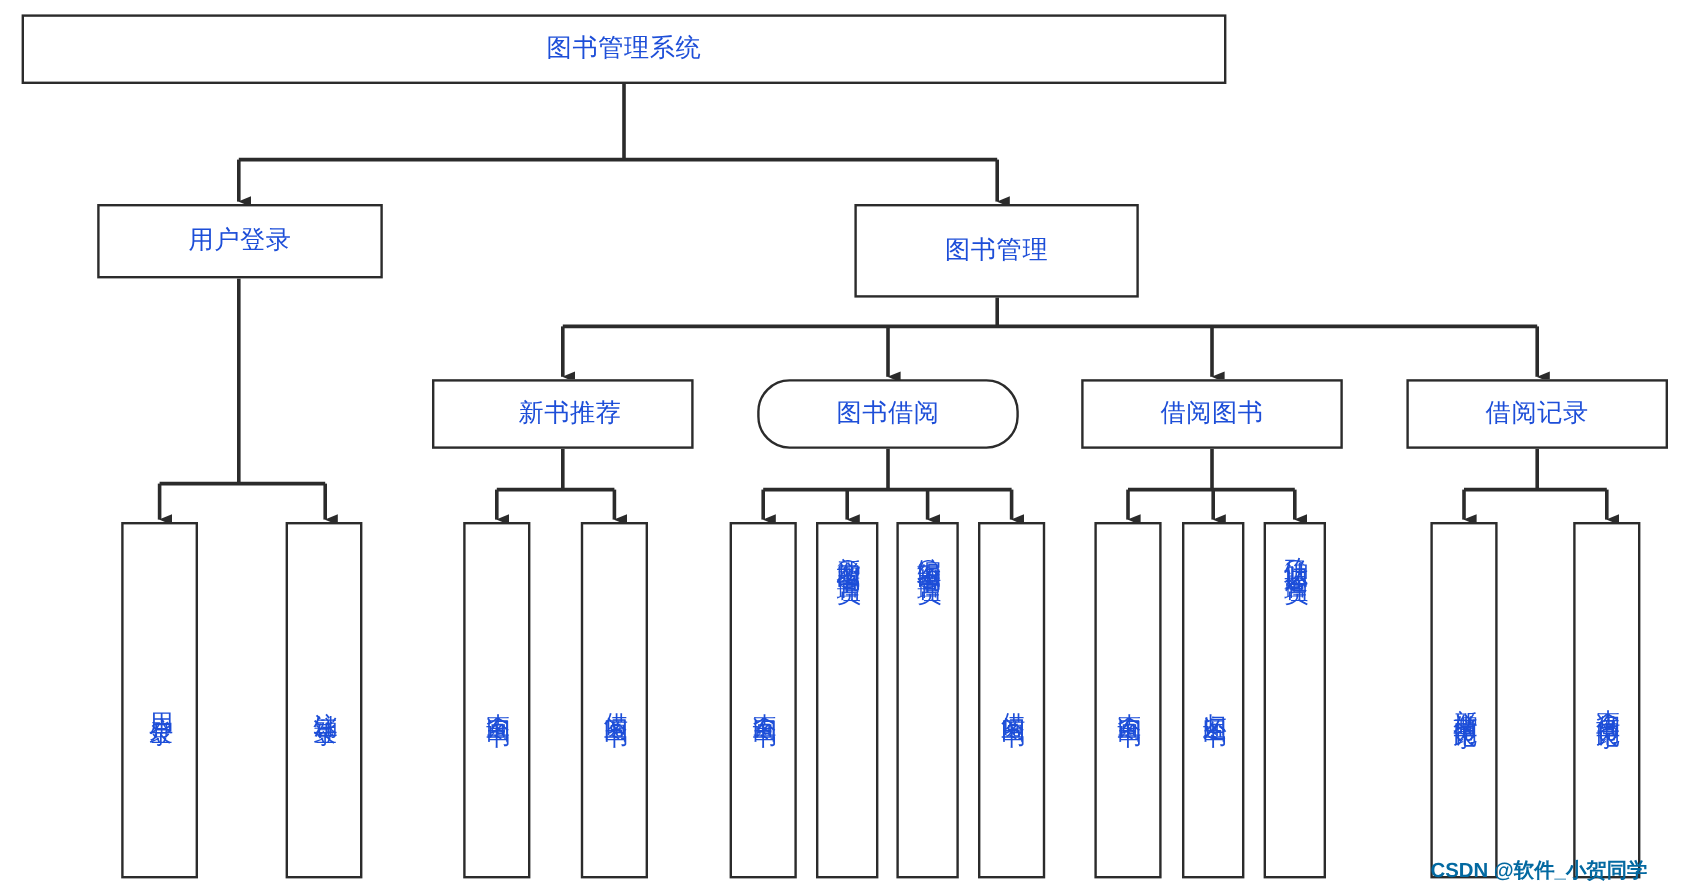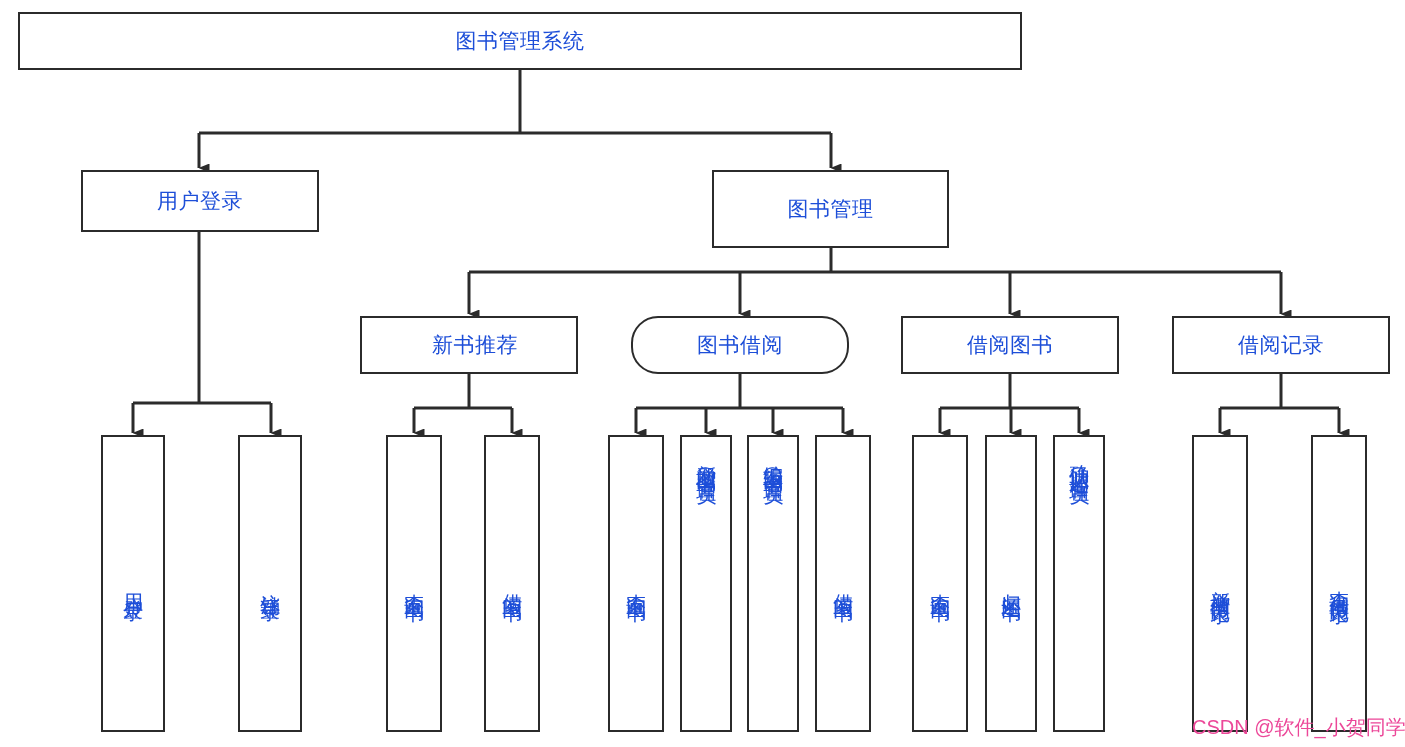"CSDN @软件_小贺同学" .watermark { color: #ec4899 -> #0369a1; font-size: 20px -> 17px; font-weight: none -> bold }
